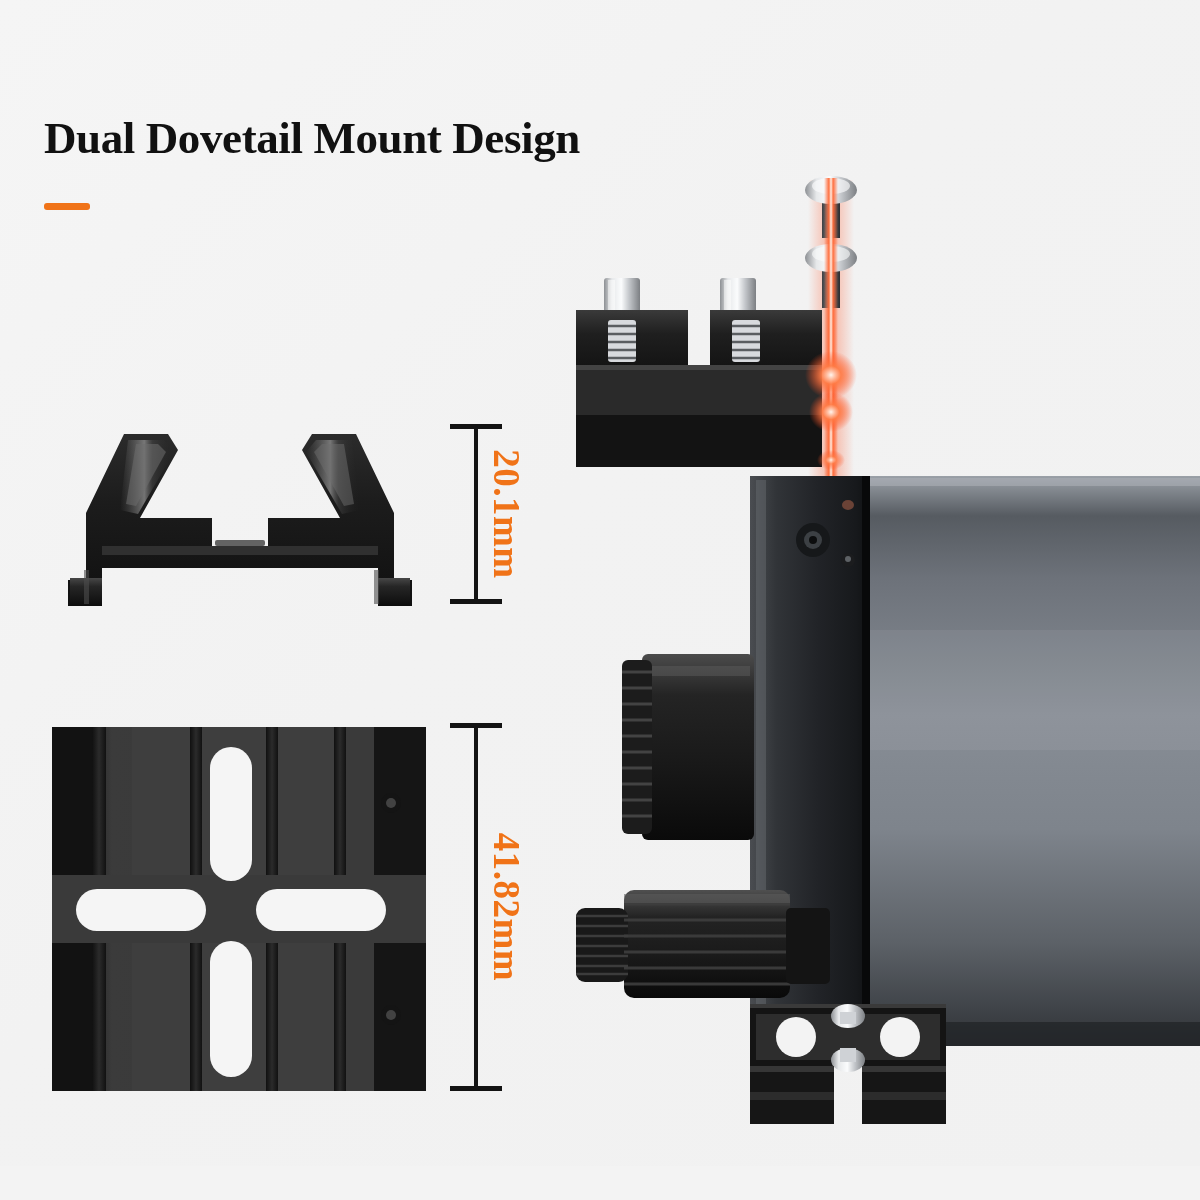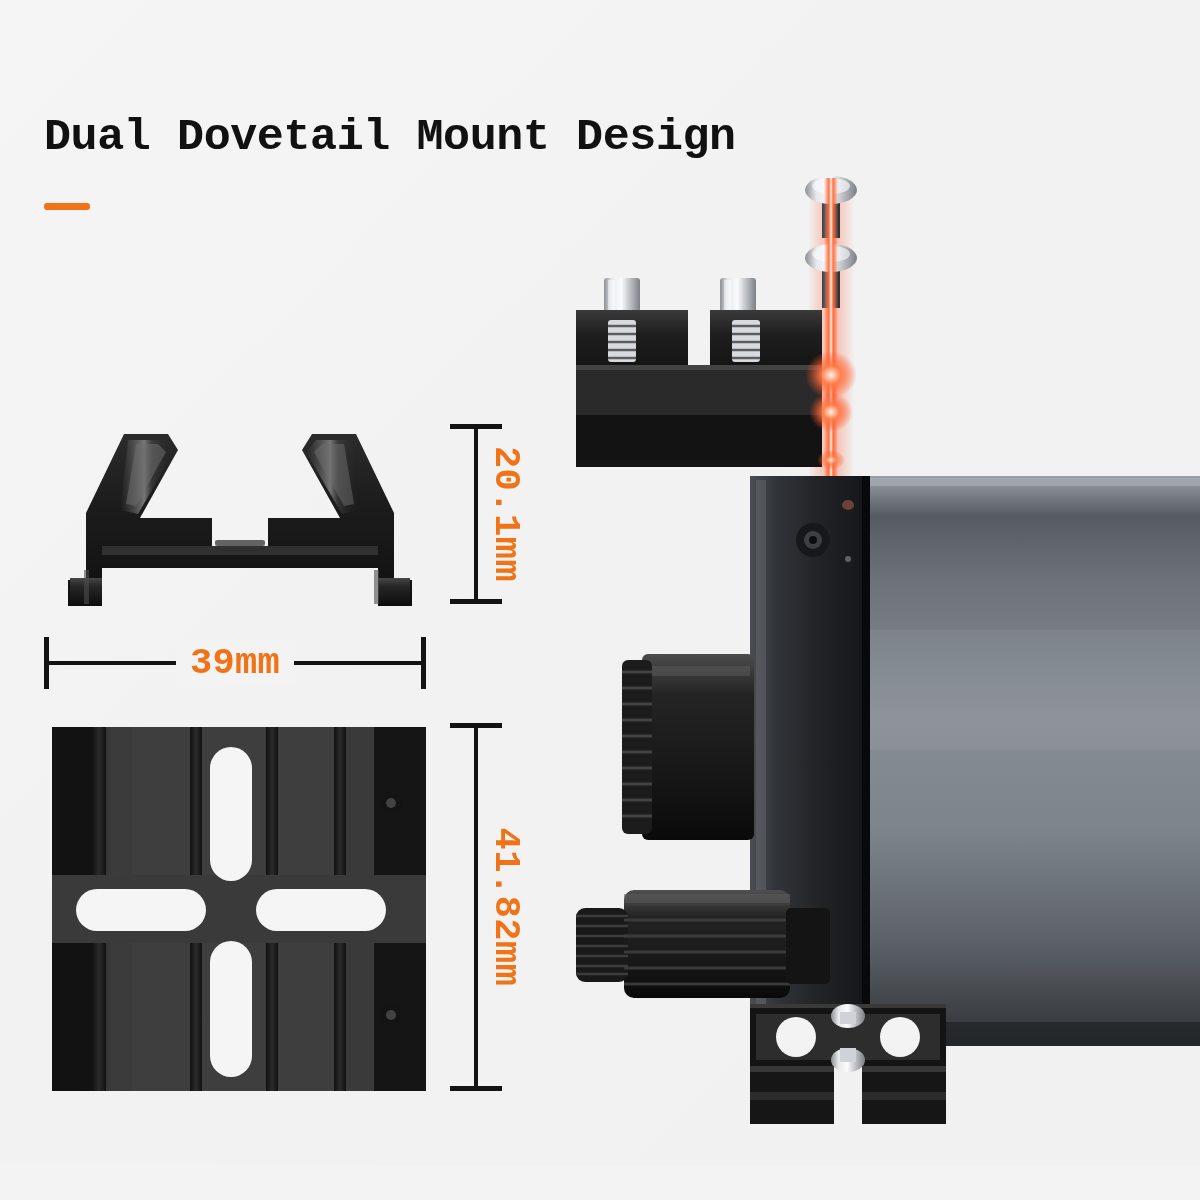"Dual Dovetail Mount Design" #stage { font-family: Liberation Mono, monospace -> Liberation Serif, serif }
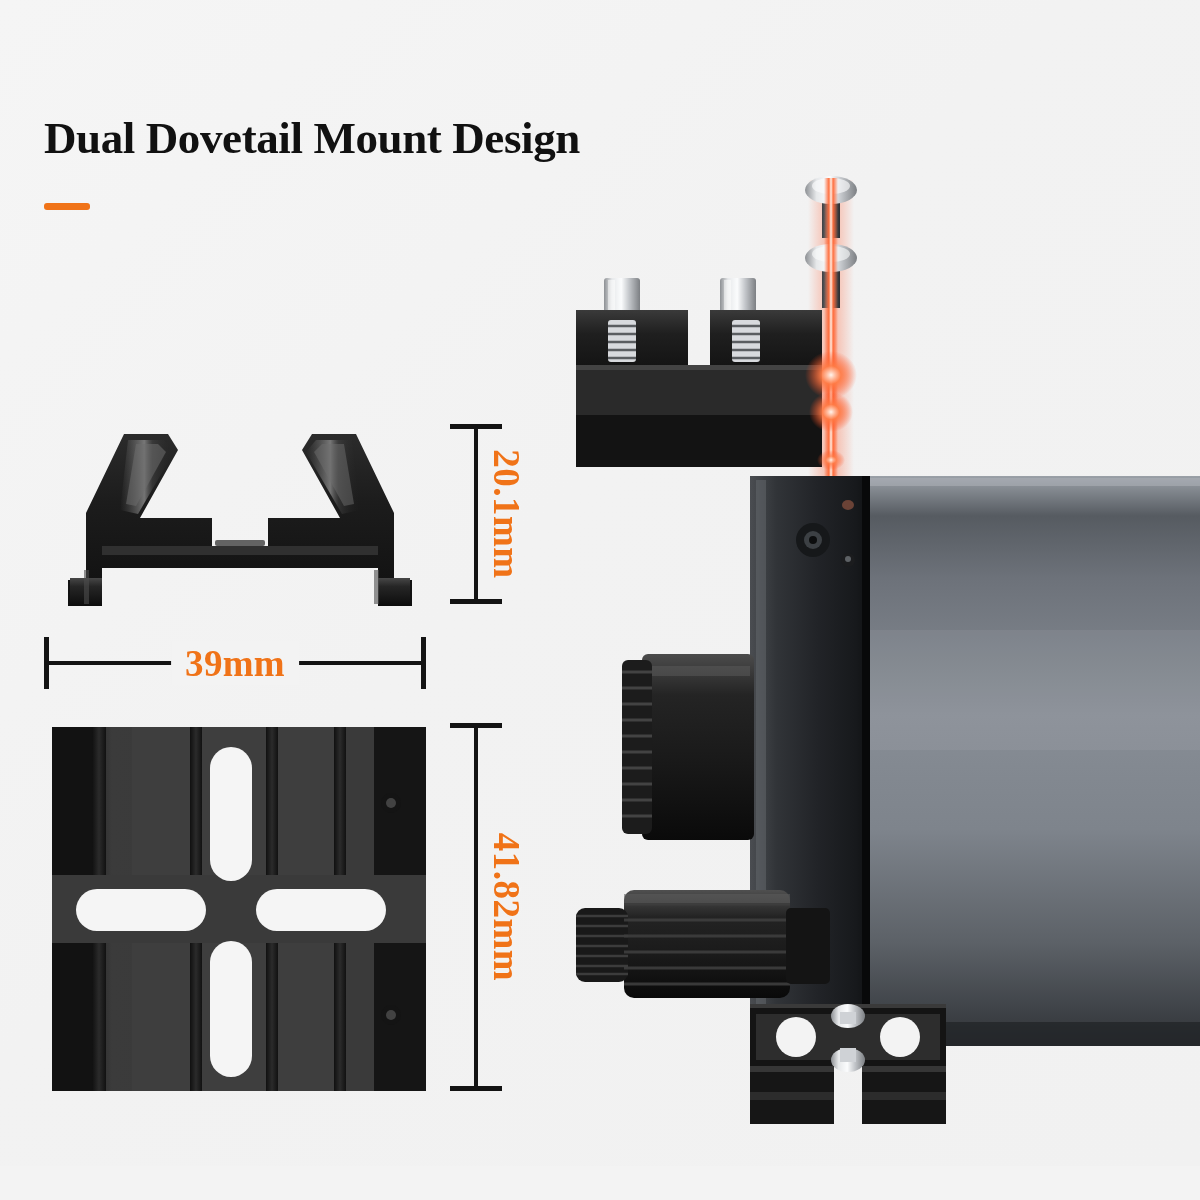"39mm" div.dim-h { html: <div> <div></div> <div></div> <div></div> <div>39mm</div> </div> -> none }
